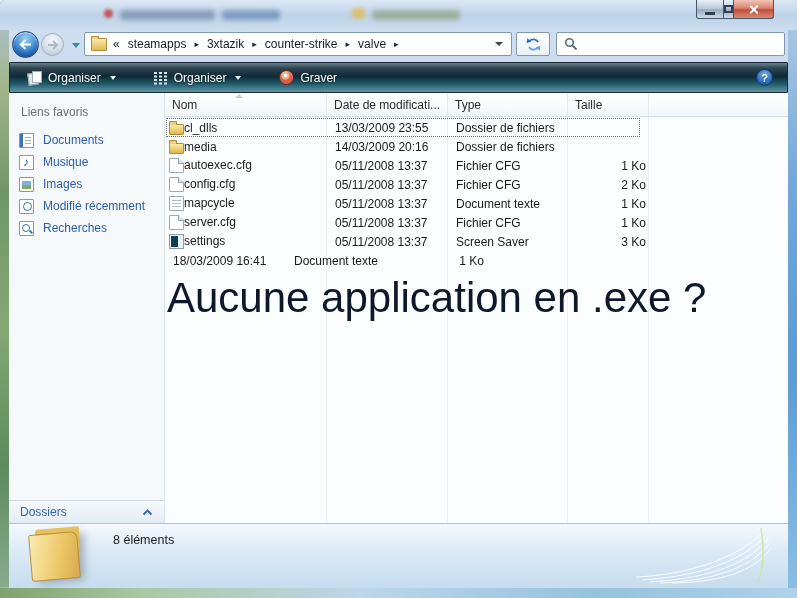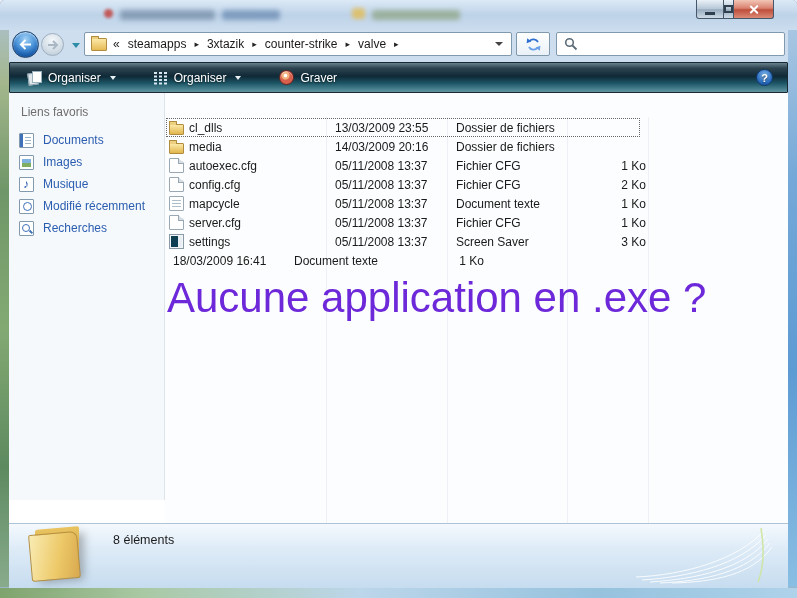"Nom" div.lheader { html: none -> <div> <div> <span></span> <span>Nom</span> </div> <div><span>Date de modificati...</span></div> <div><span>Type</span></div> <div><span>Taille</span></div> <div></div> </div> }
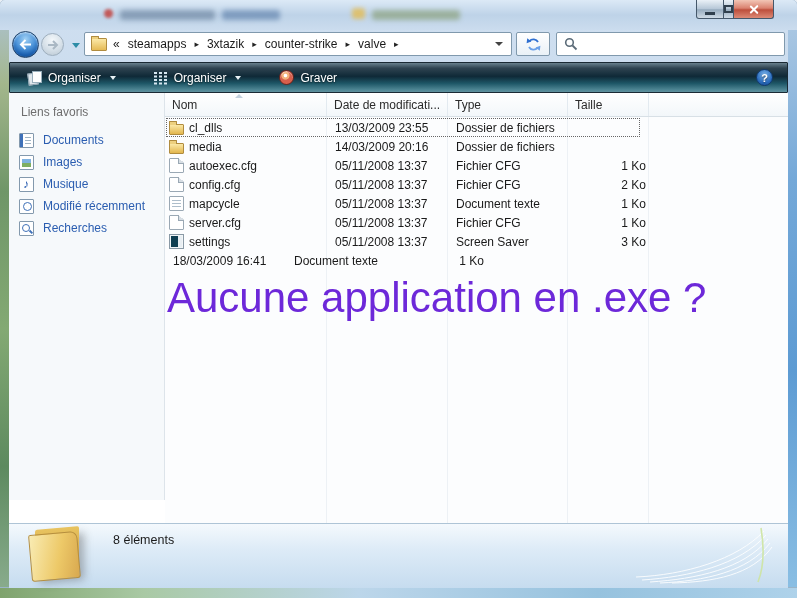"cl_dlls" .c-name { align-items: flex-end -> flex-start; gap: 5px -> none }
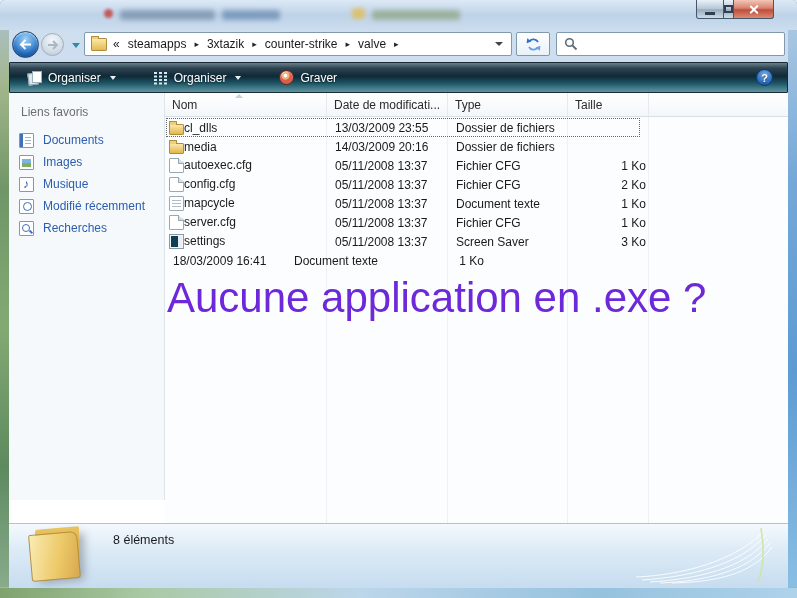"Images" div.sb-item { order: before "Musique" -> after "Musique" }
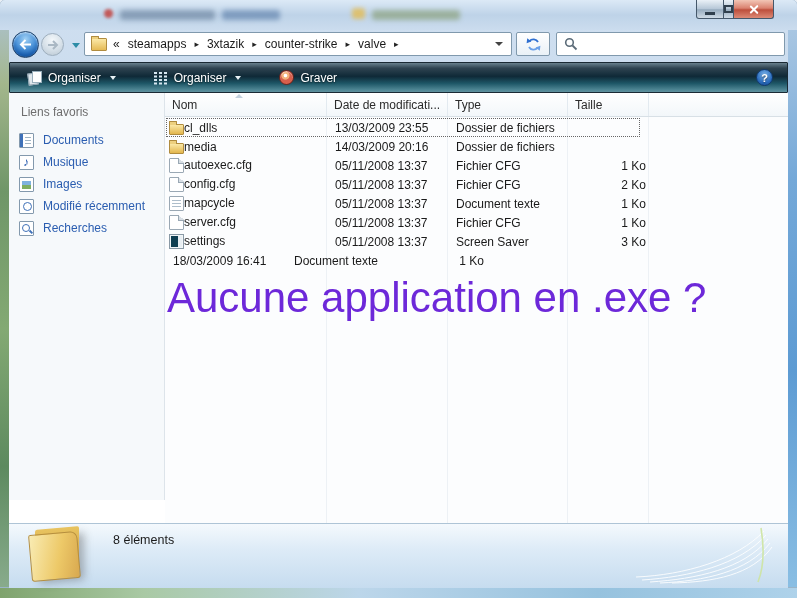"Aucune application en .exe ?" .overlay { color: #6d28d9 -> #0f172a }
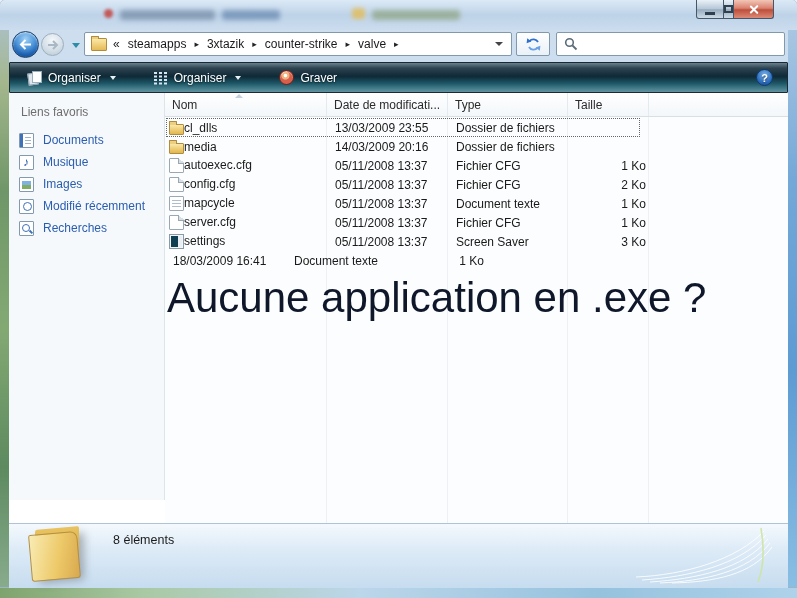"Dossiers" div.folders-bar { html: none -> <div> <span>Dossiers</span> <svg> <polyline></polyline> </svg> </div> }
